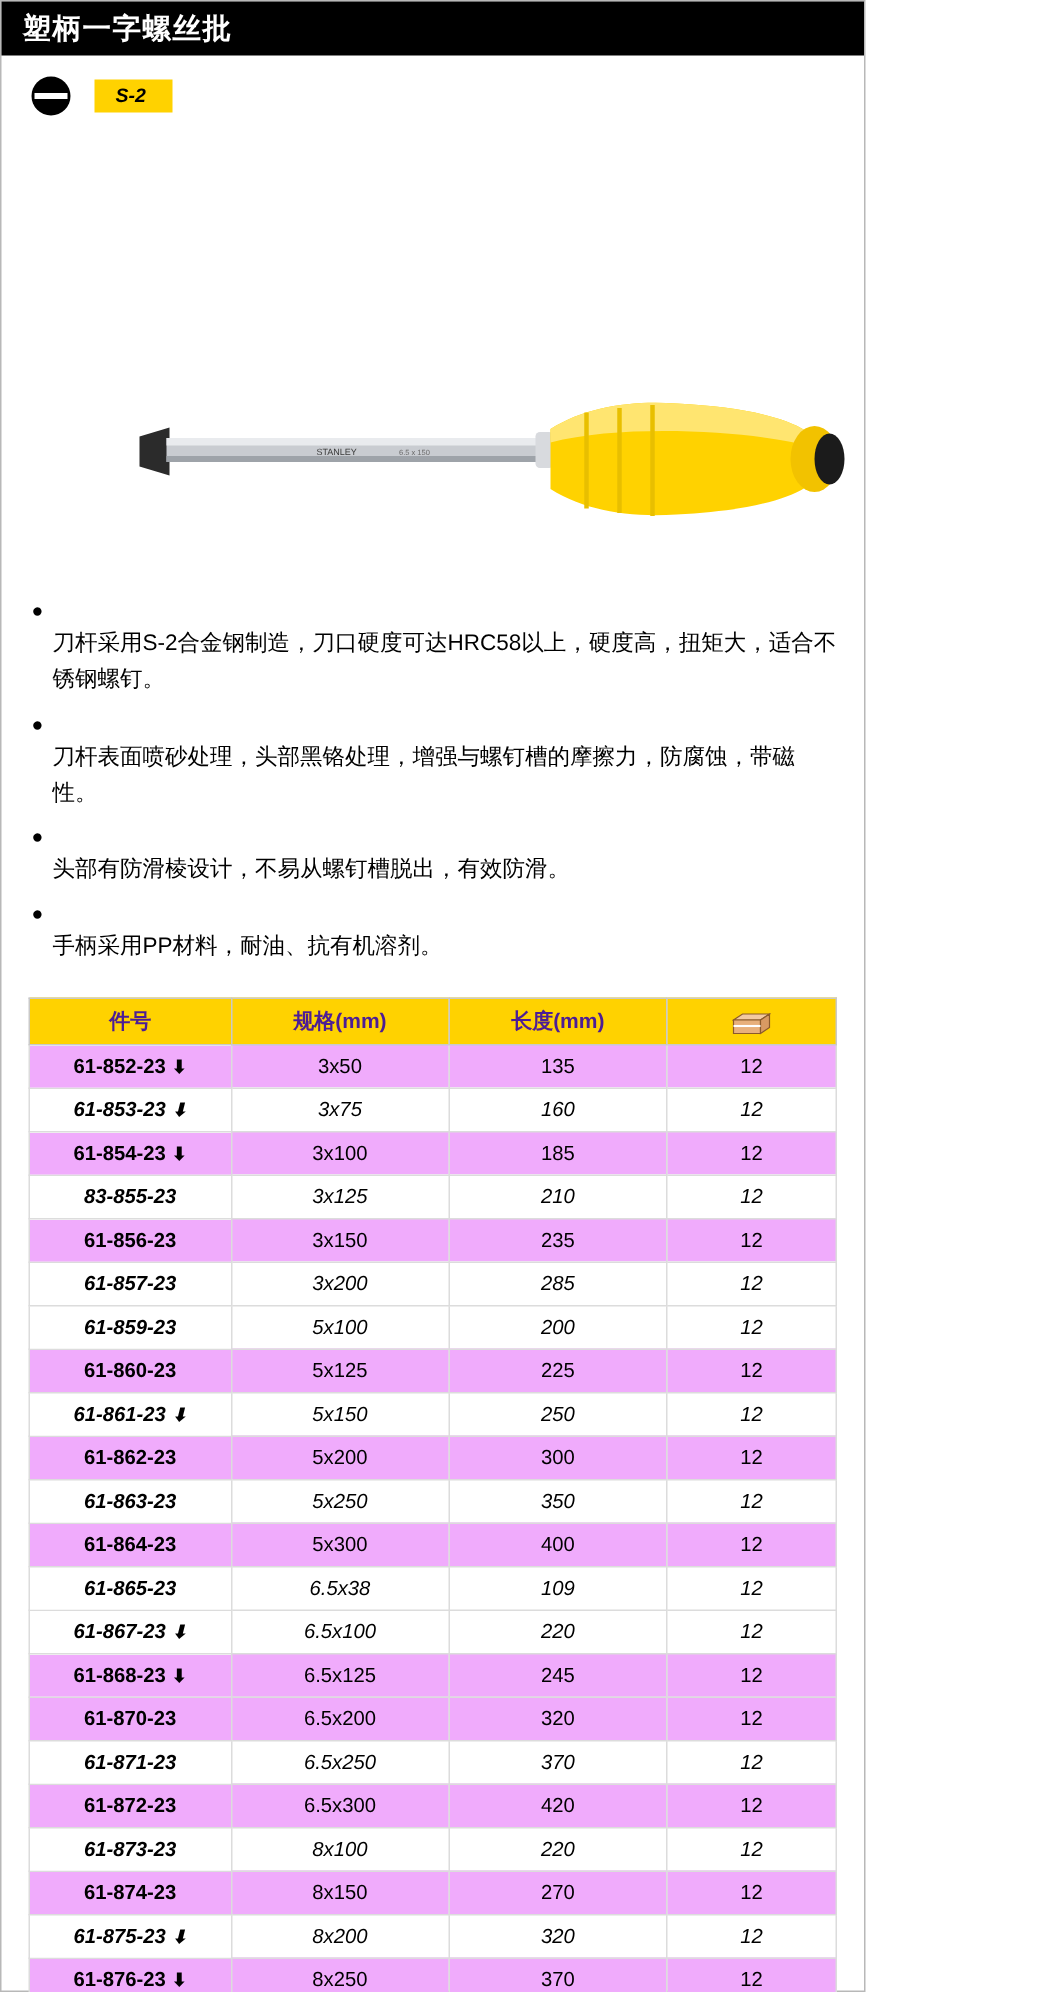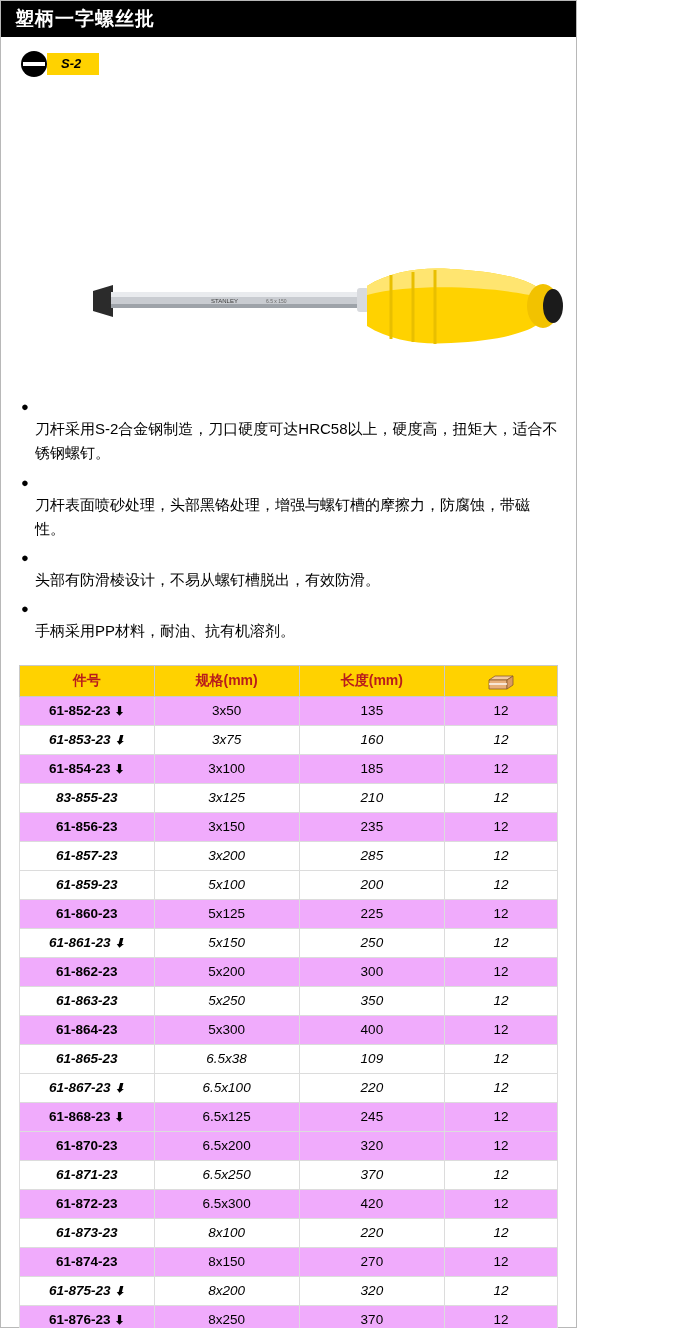"S-2" .s2-badge { margin-left: none -> 16px }
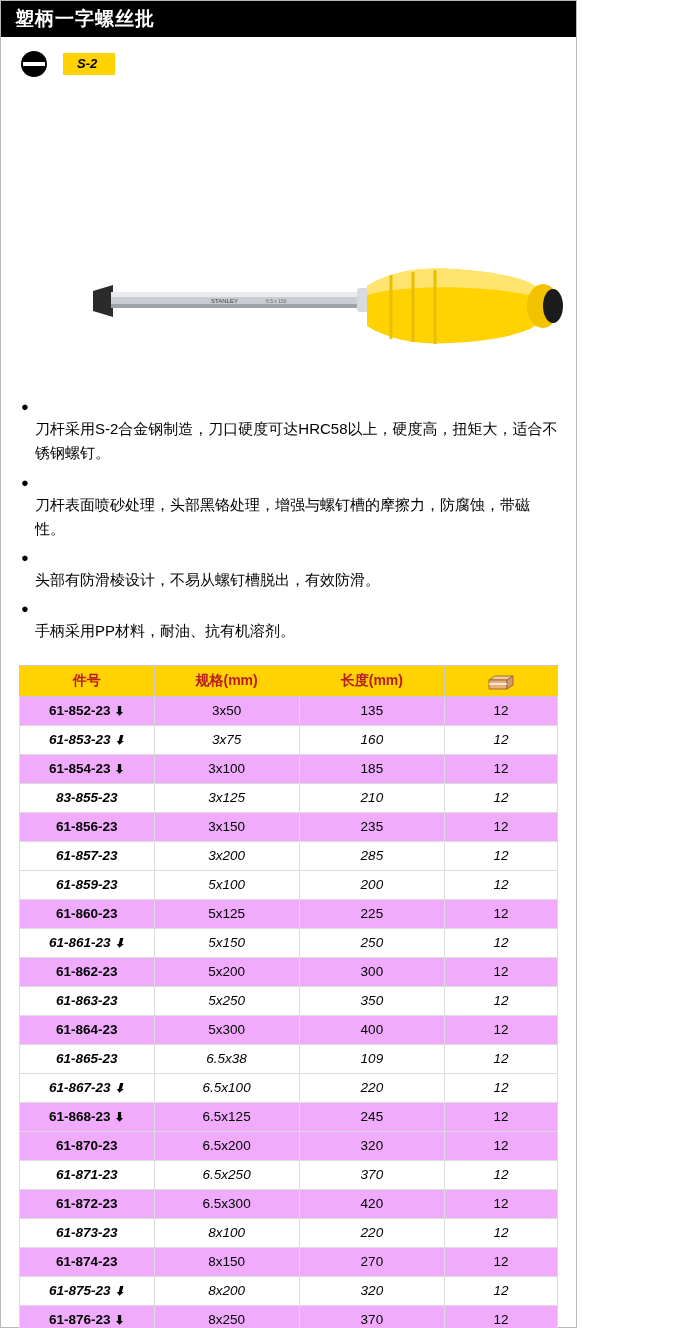"件号" table.spec th { color: #b91c1c -> #4c1d95 }
